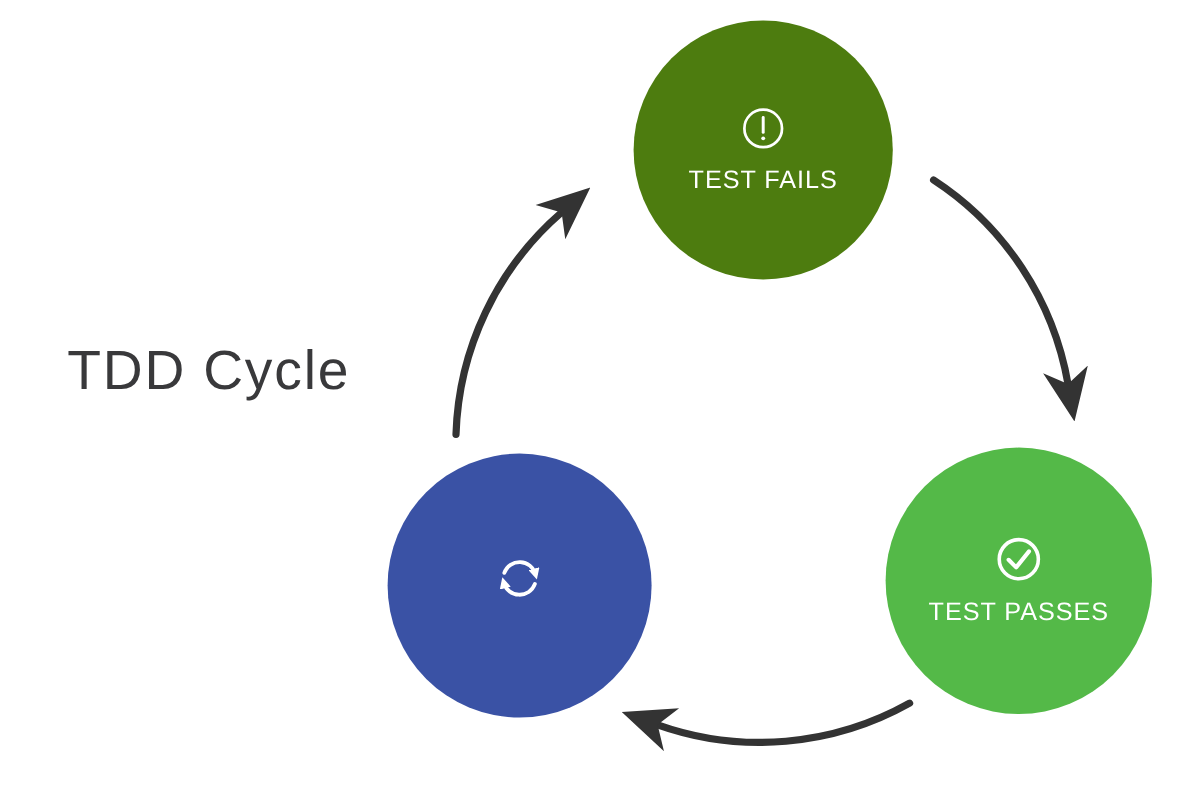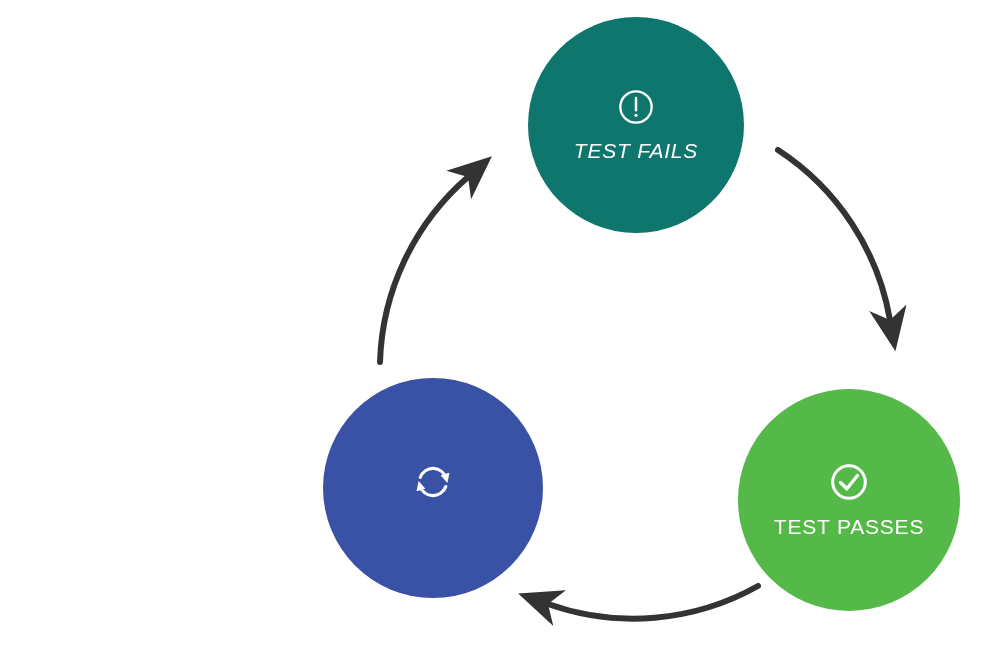"TEST FAILS" div.node { background: #0f766e -> #4d7c0f; font-style: italic -> none }
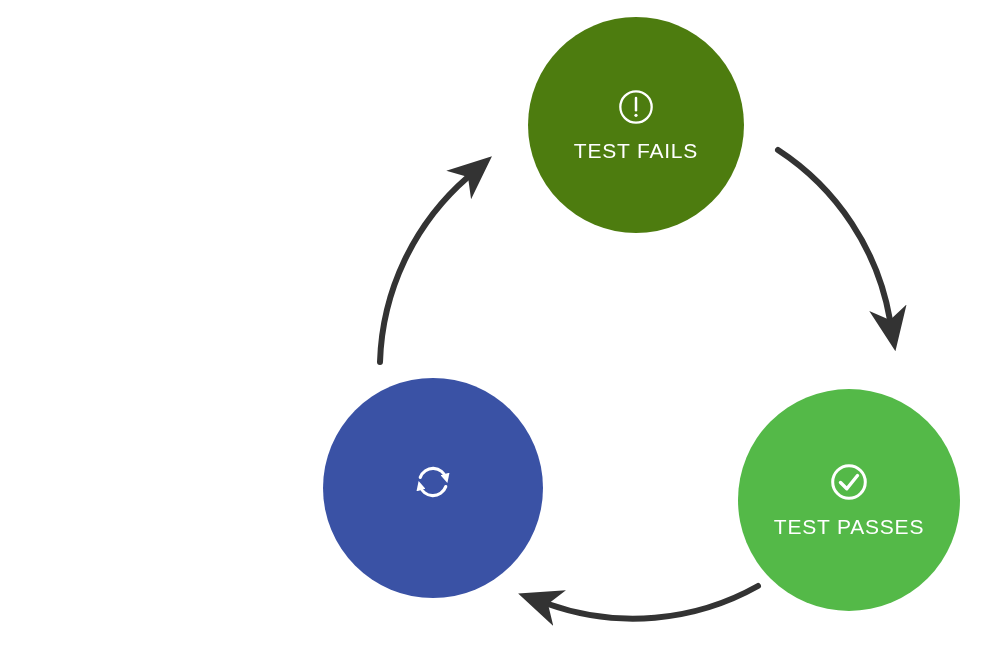"TDD Cycle" div.diagram-title { html: none -> <div>TDD Cycle</div> }
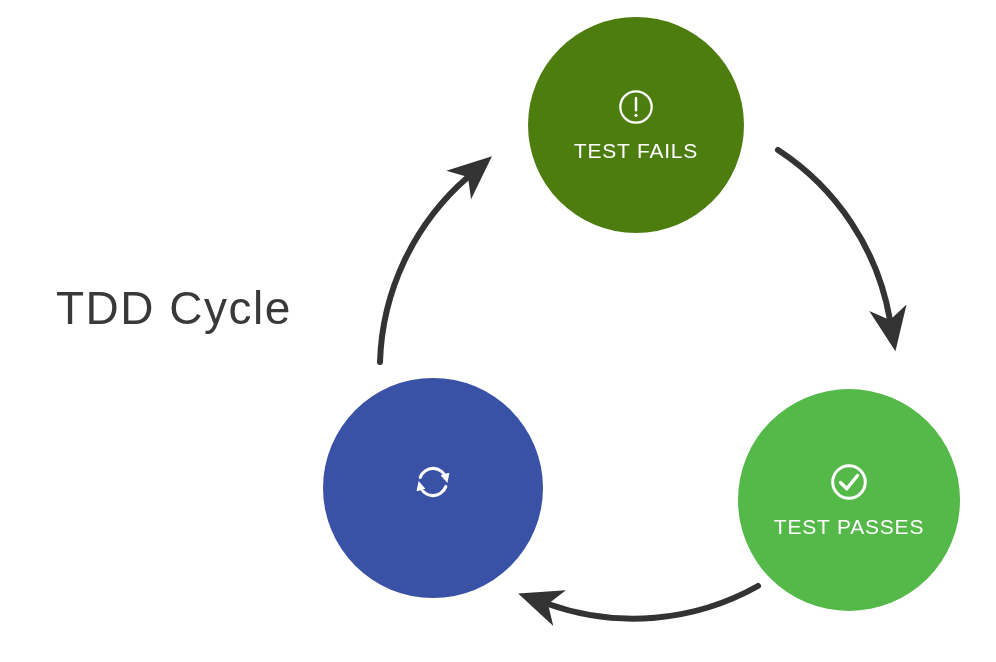"TEST PASSES" .node-test-passes { top: 389px -> 373px }
